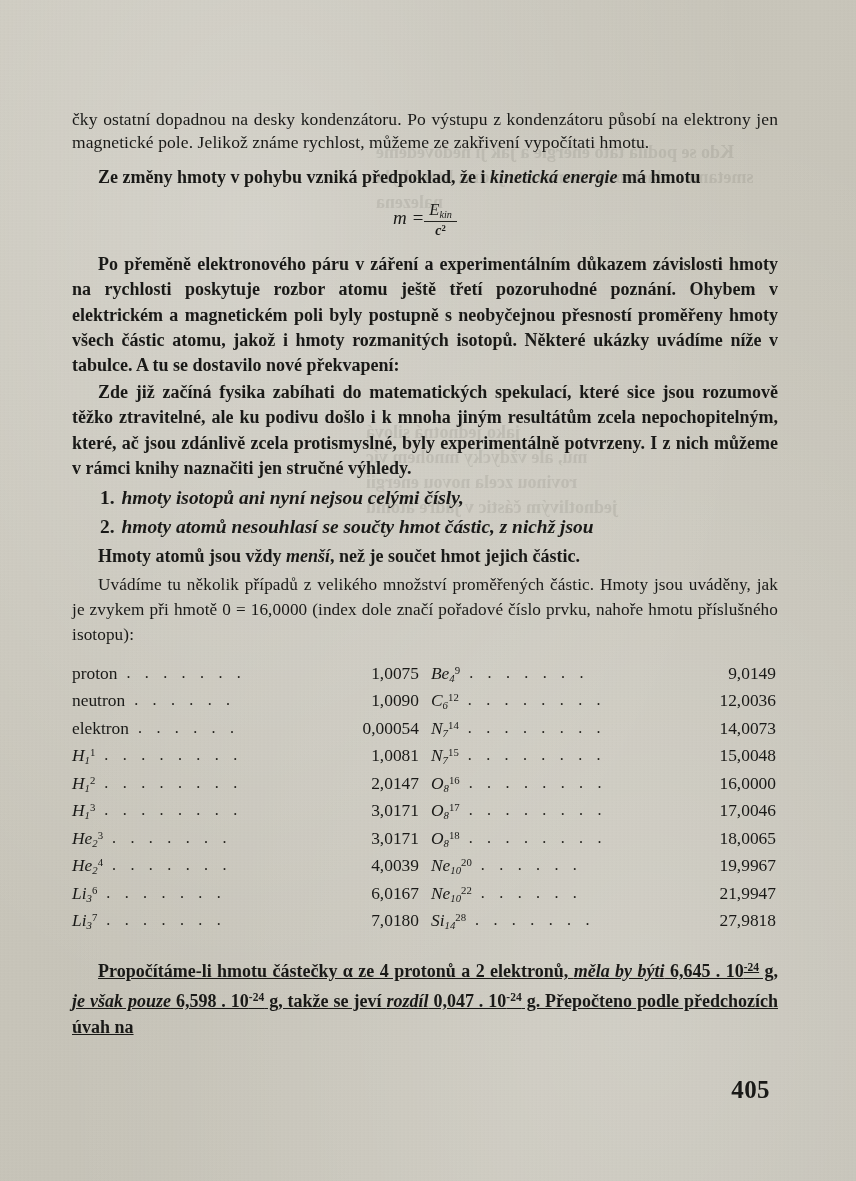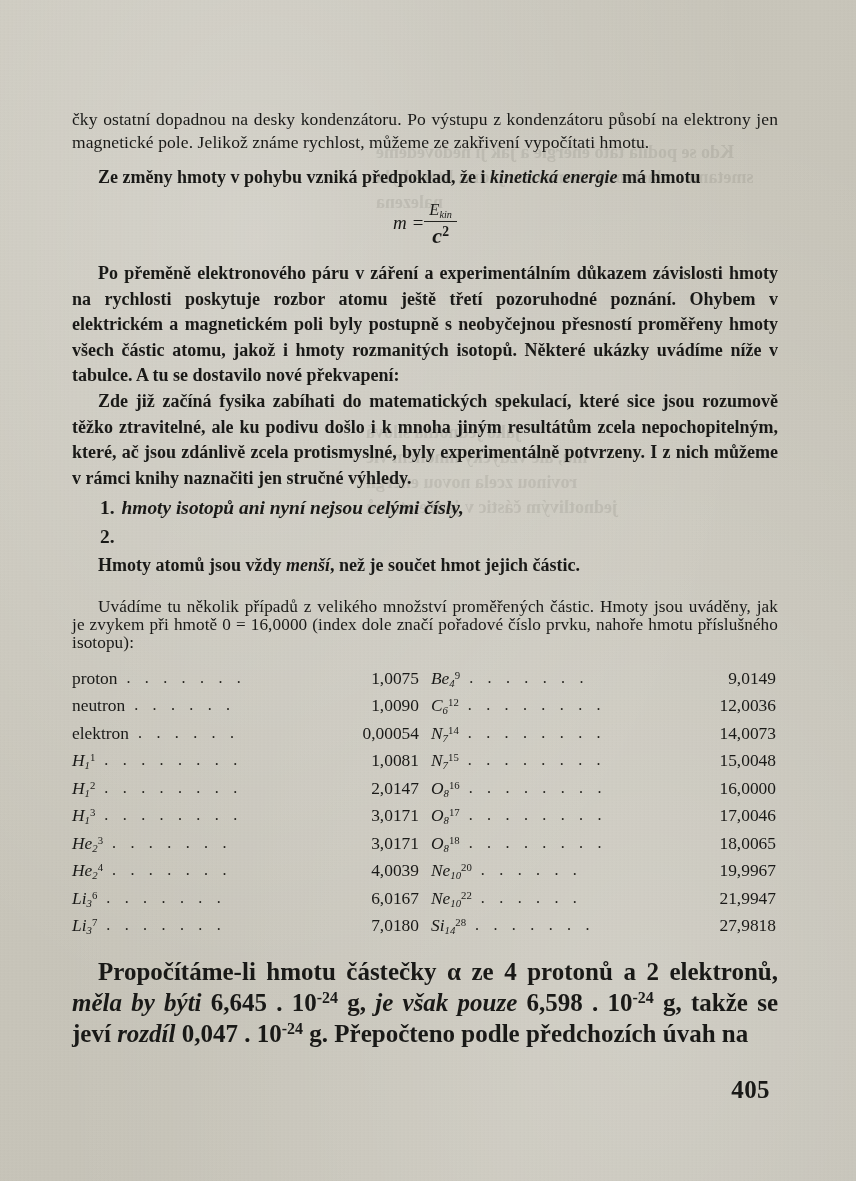"c2" .frac .den { font-size: 22px -> 14px }
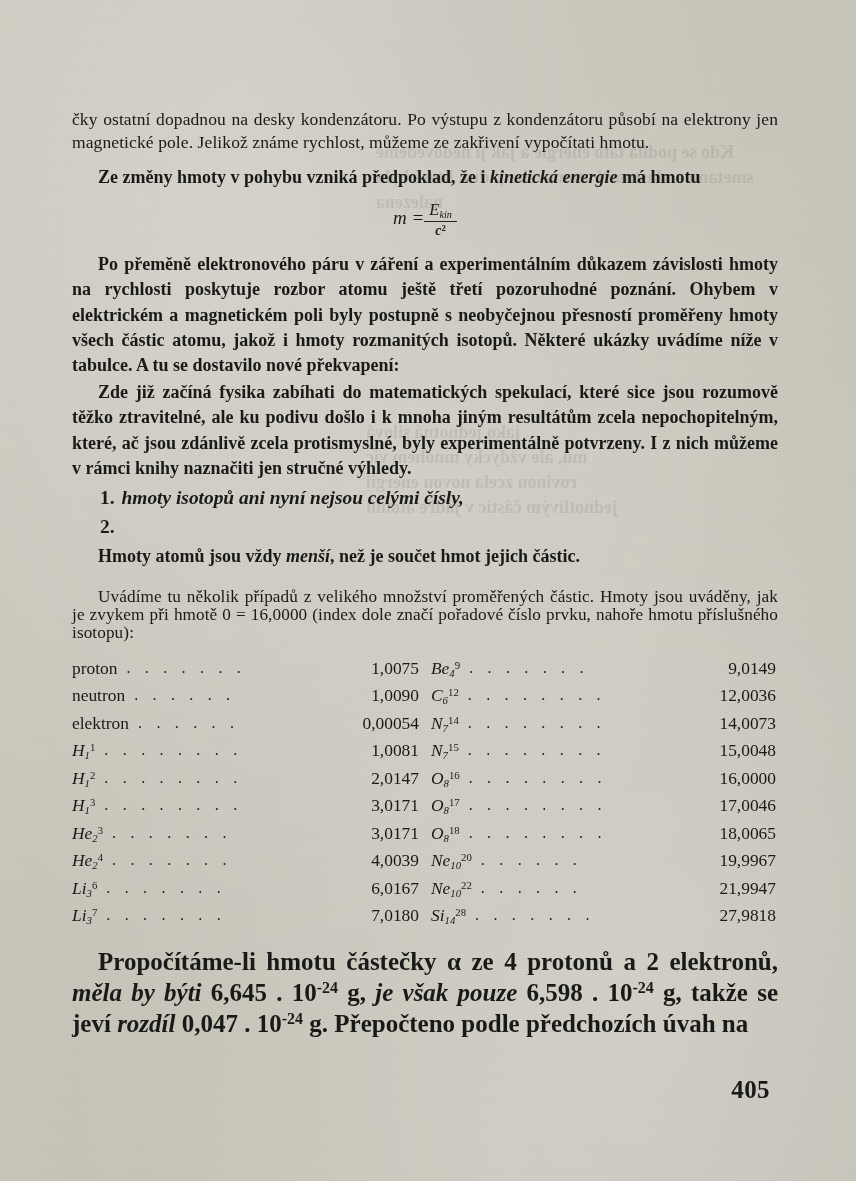"hmoty atomů nesouhlasí se součty" span { html: none -> <span>hmoty atomů nesouhlasí se součty hmot částic, z nichž jsou</span> }
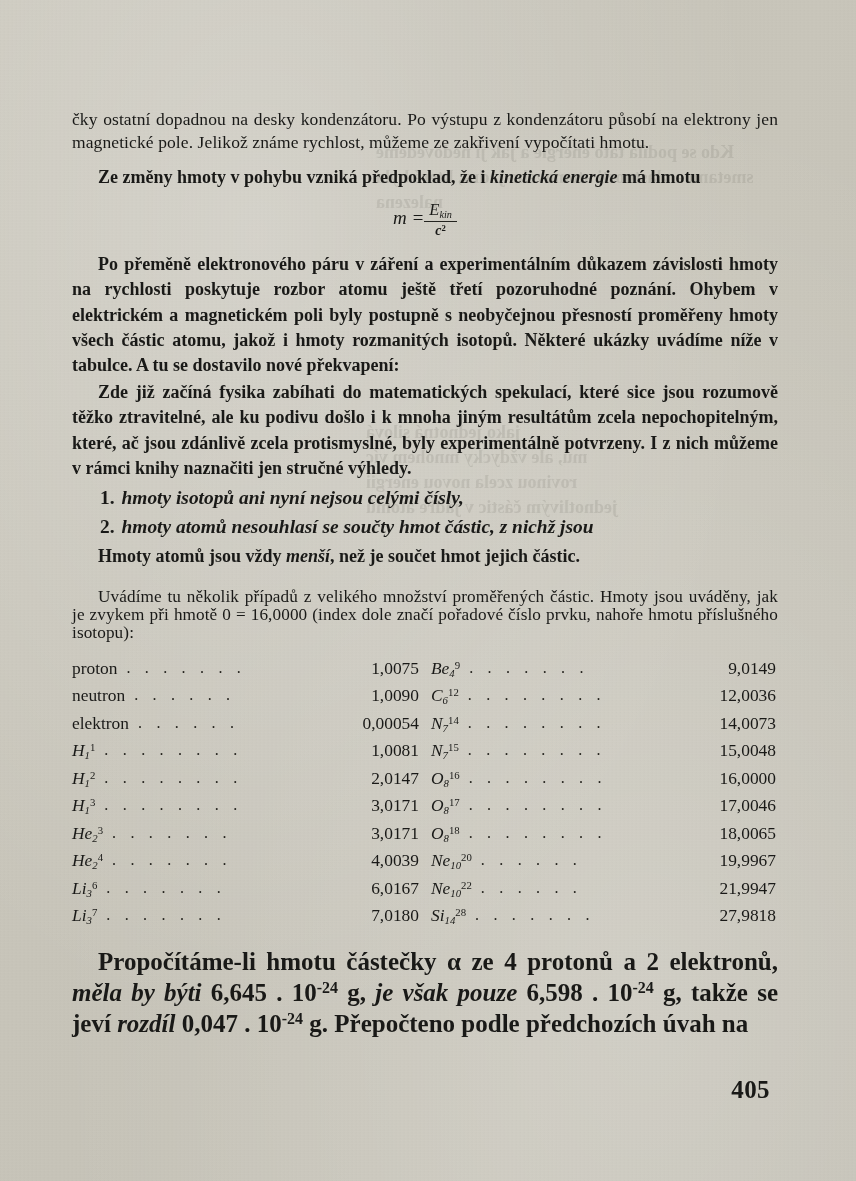"Uvádíme tu několik případů z" .small-par { line-height: 18px -> 25px; margin-top: 19px -> 3px }
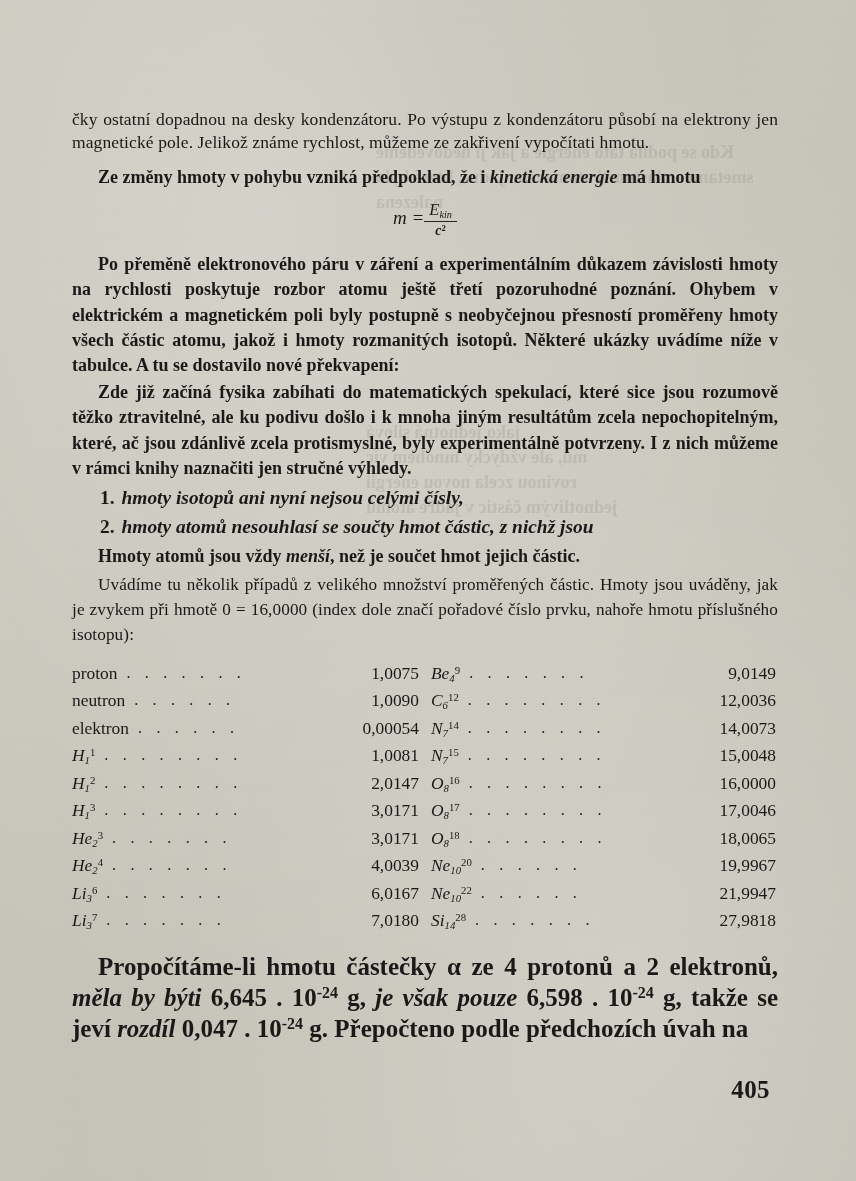"Propočítáme-li hmotu částečky α ze" .closing { font-size: 25px -> 18px; text-decoration: none -> underline }
